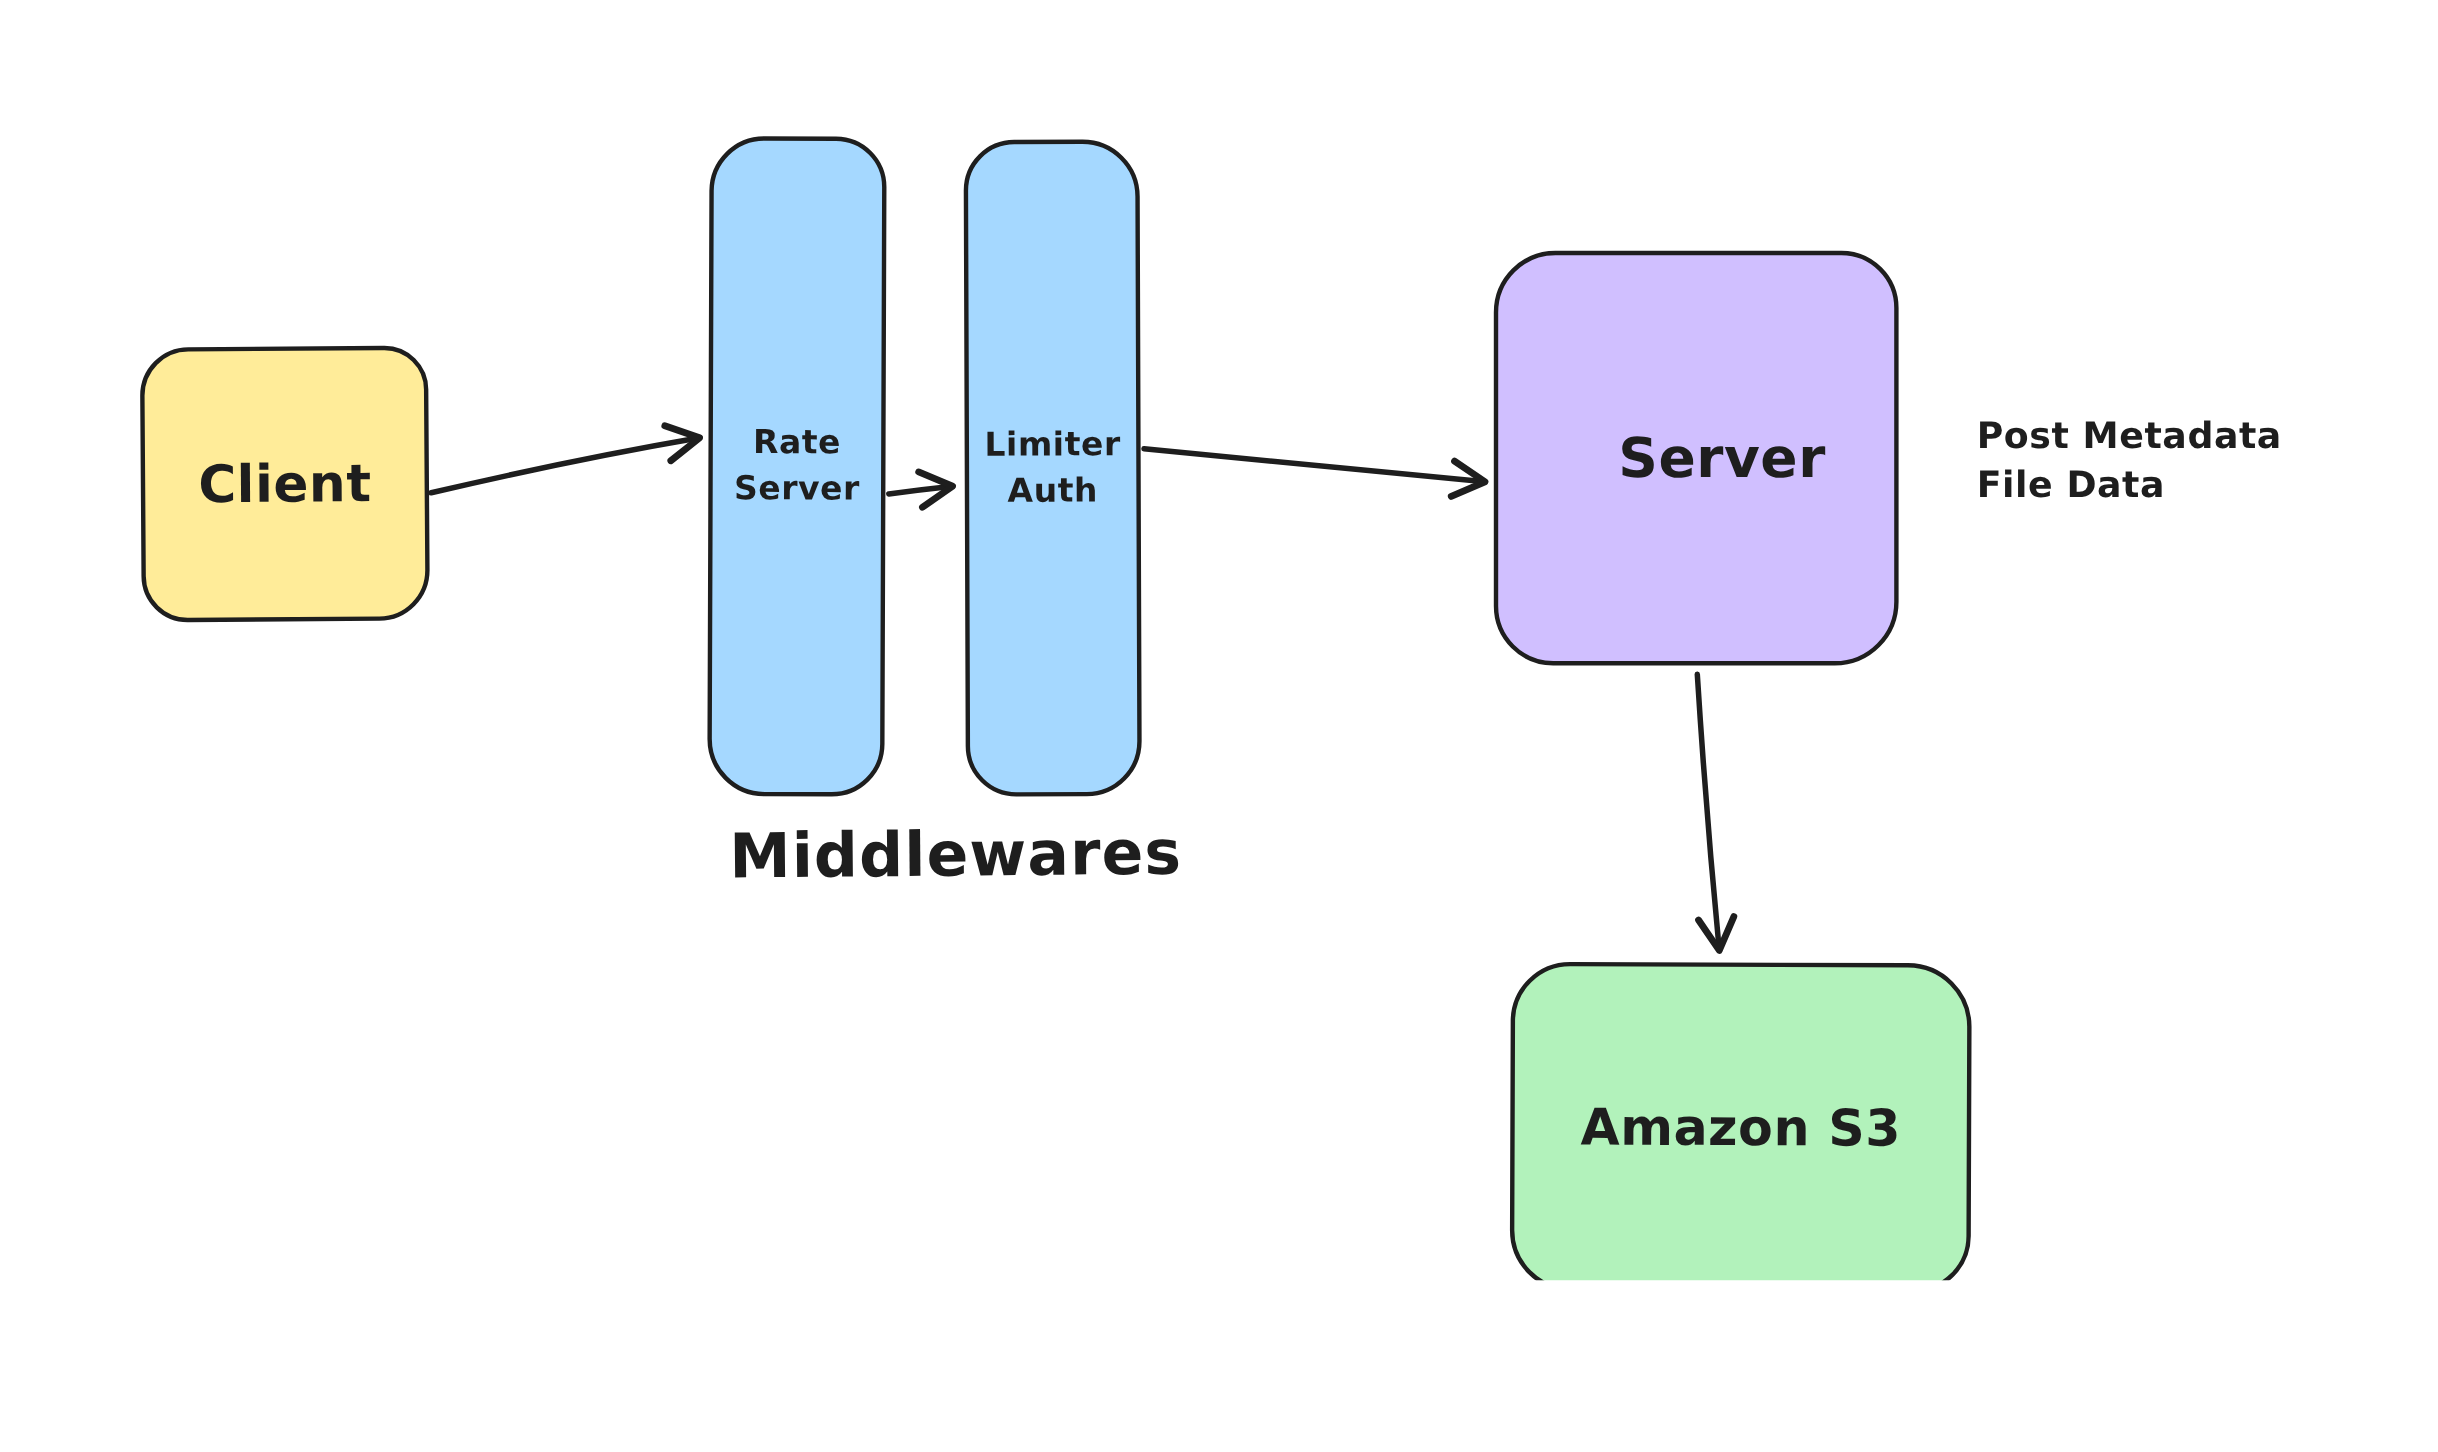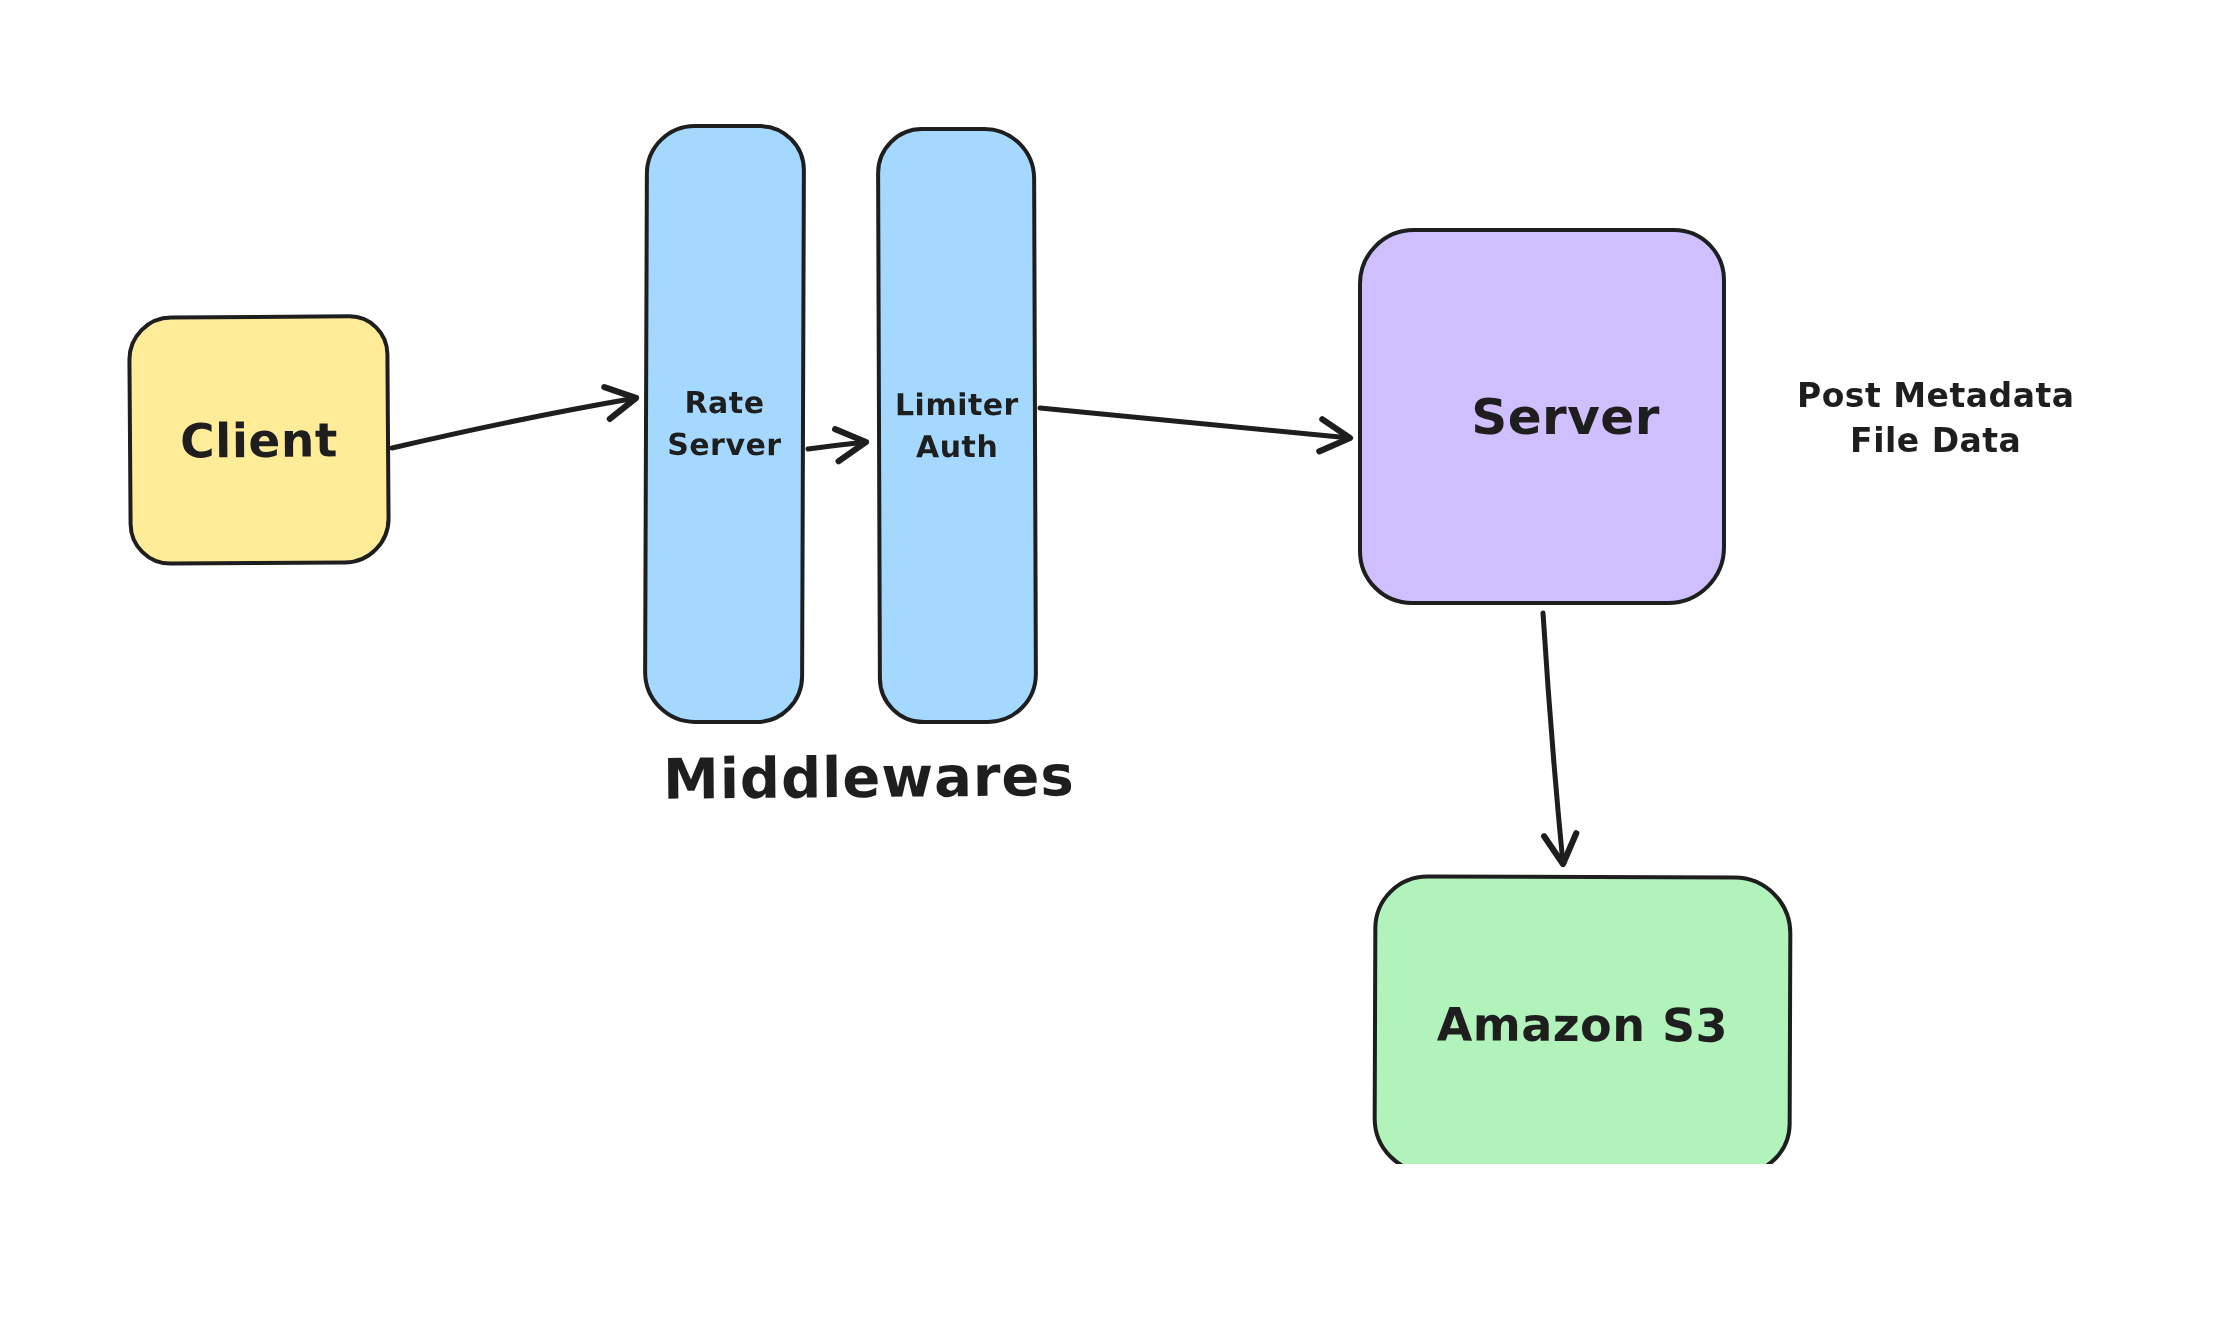"Post Metadata" .label-annotation { text-align: center -> left }
